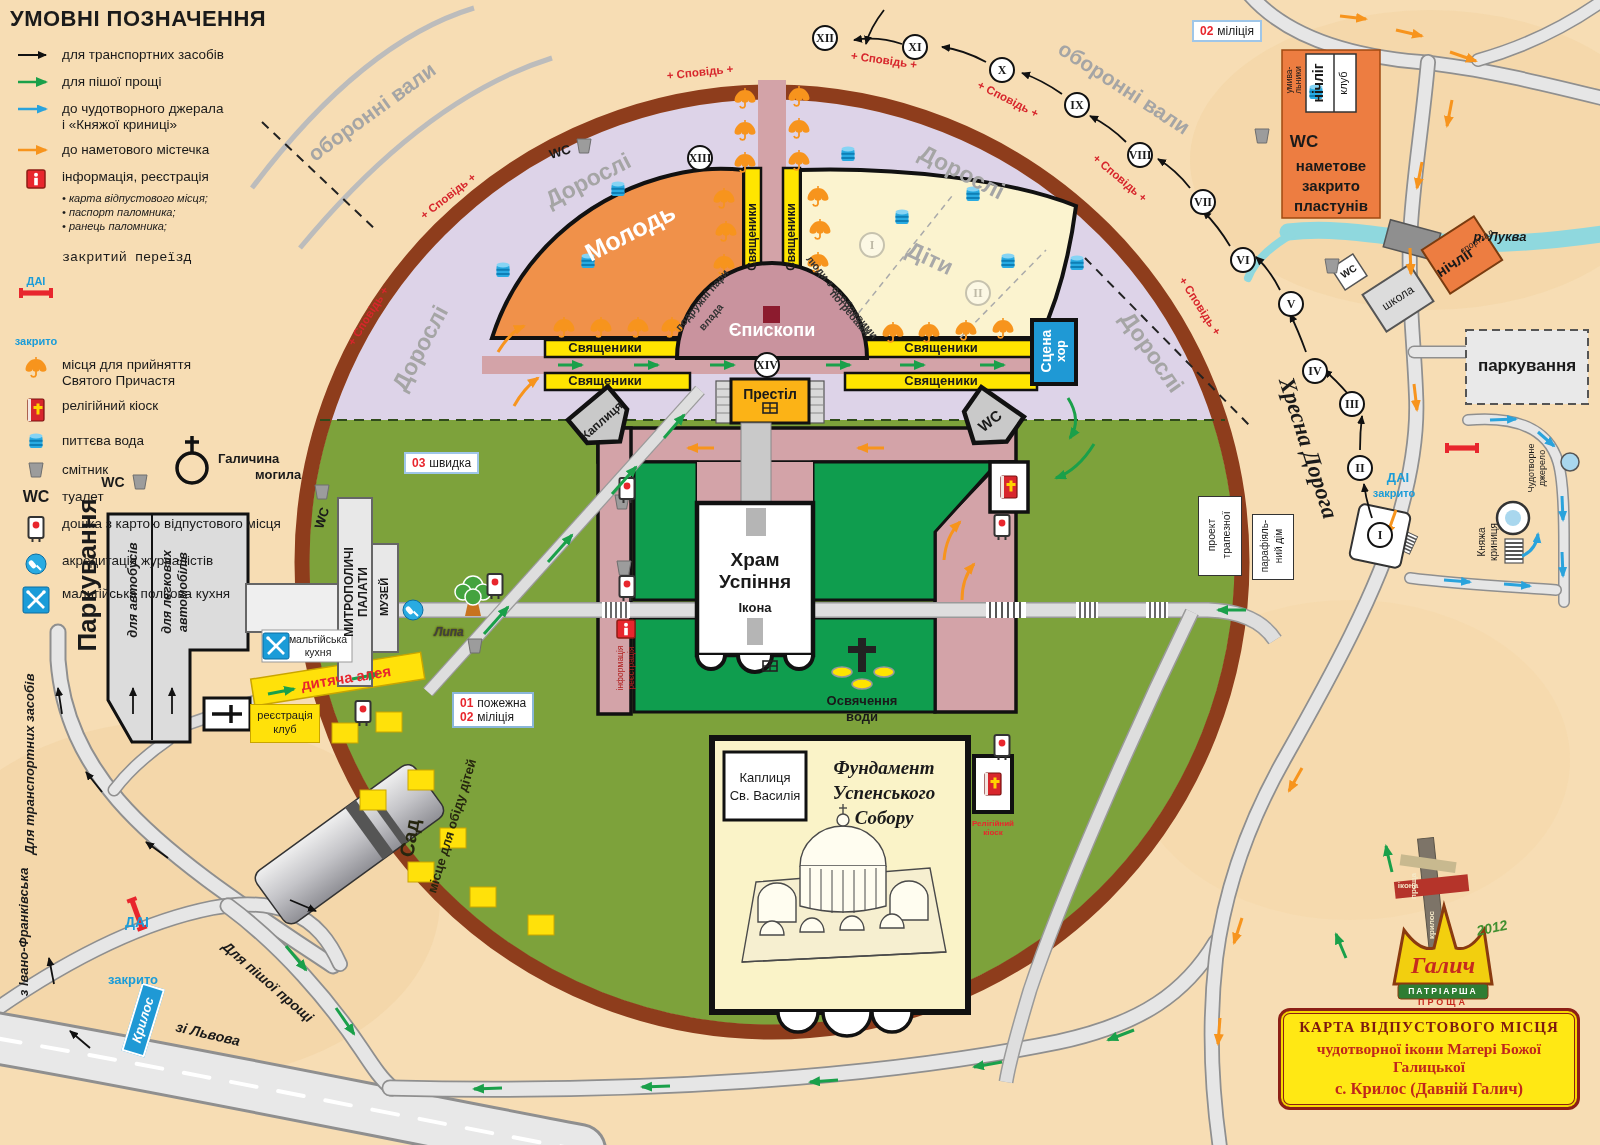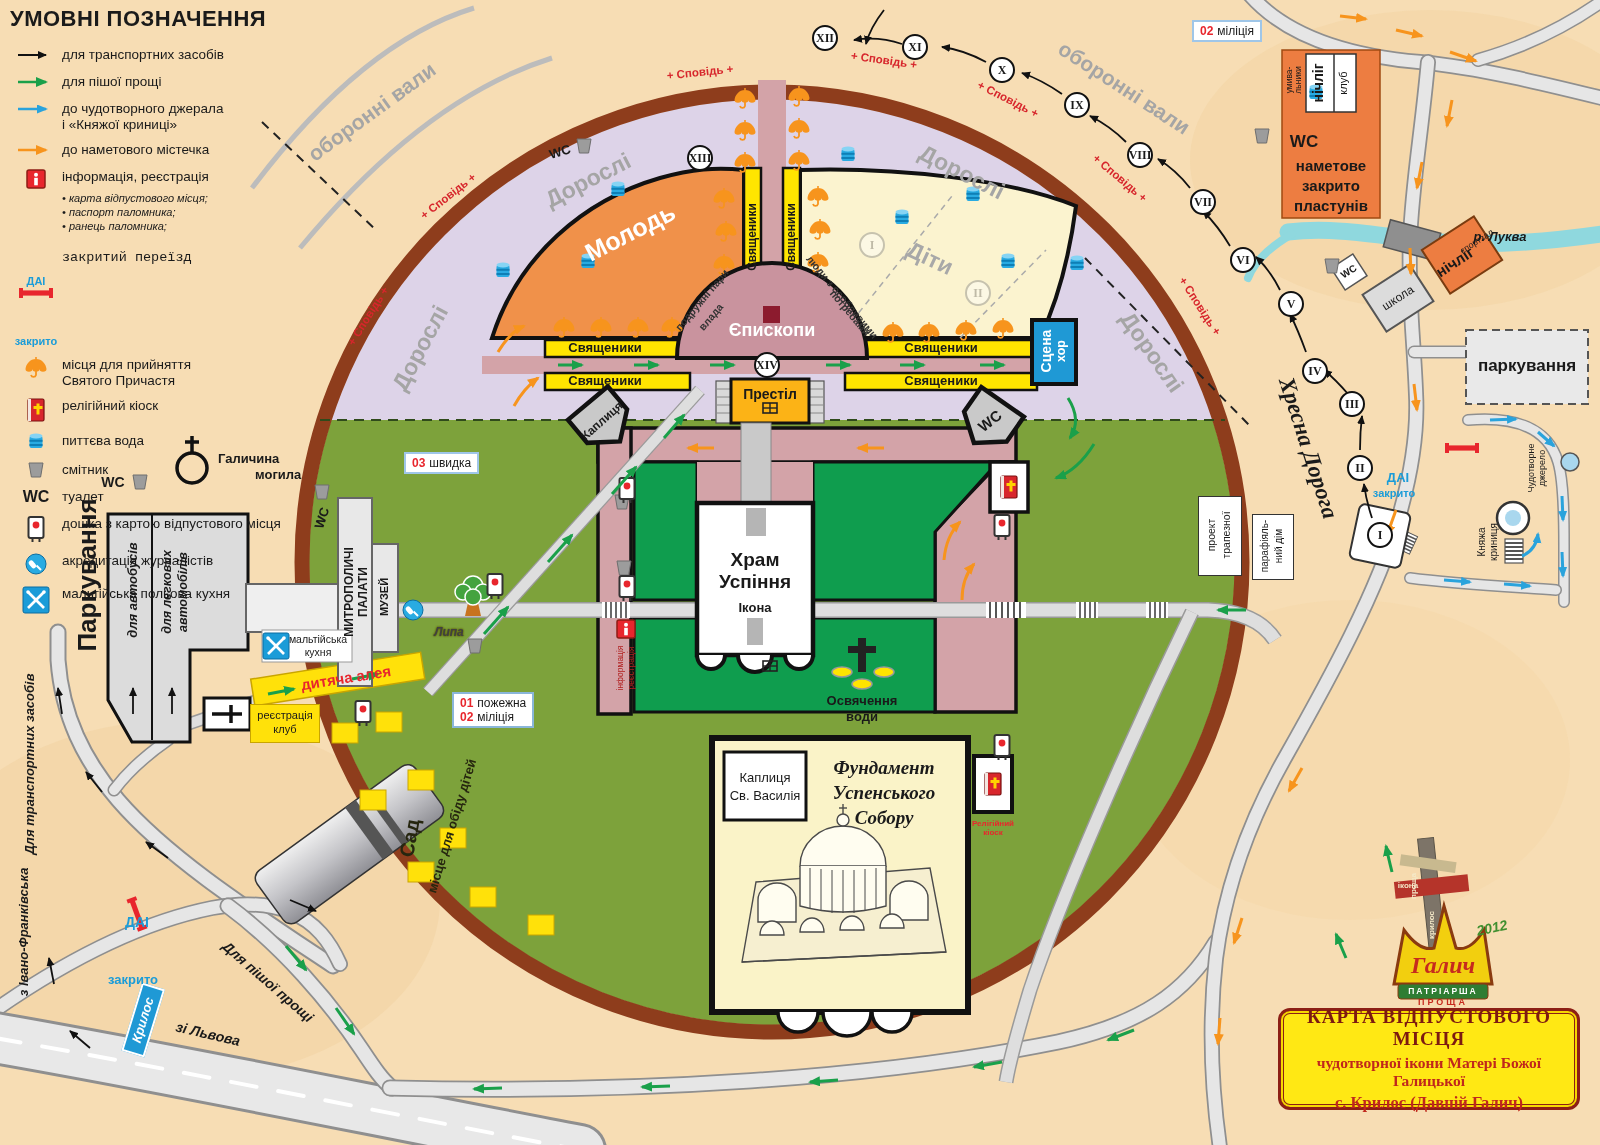"КАРТА ВІДПУСТОВОГО МІСЦЯ" #plaque .l1 { font-size: 19px -> 15px }
